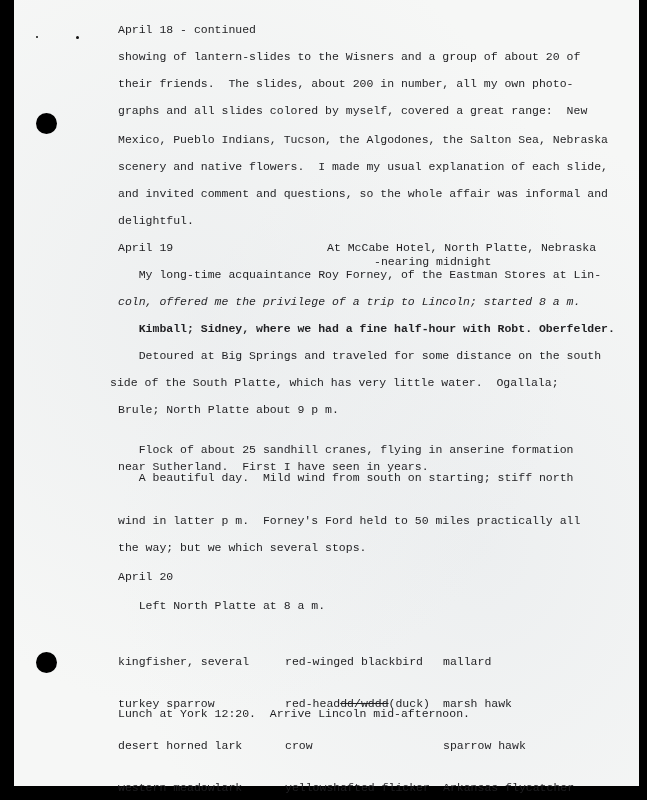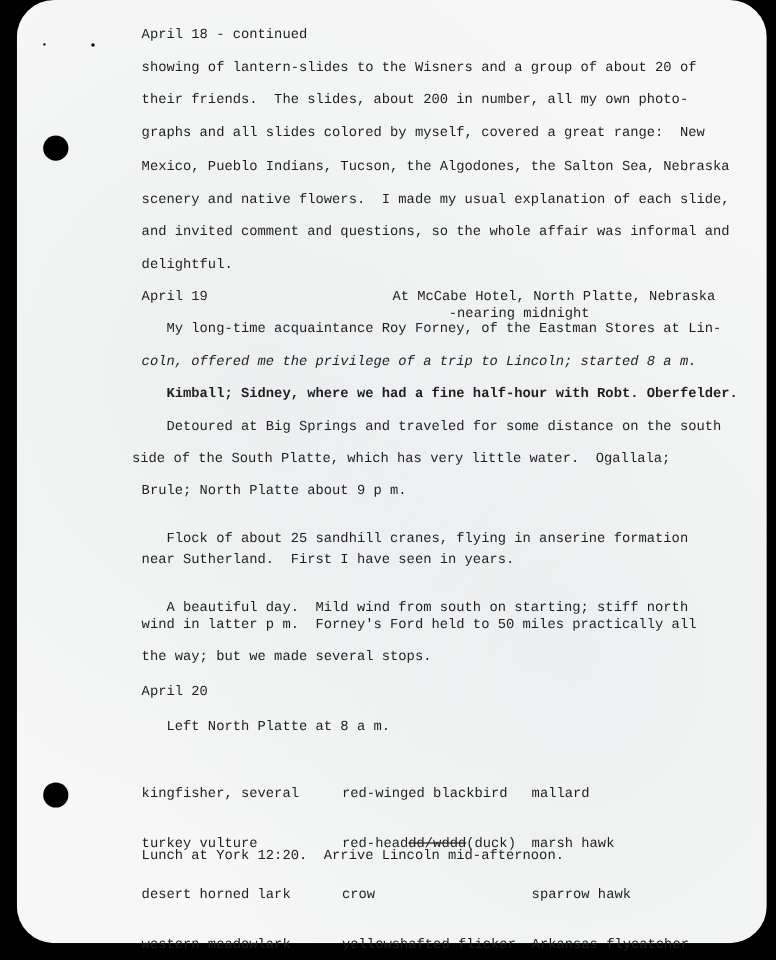"April 18 - continued" .page { border-radius: 31px -> none }
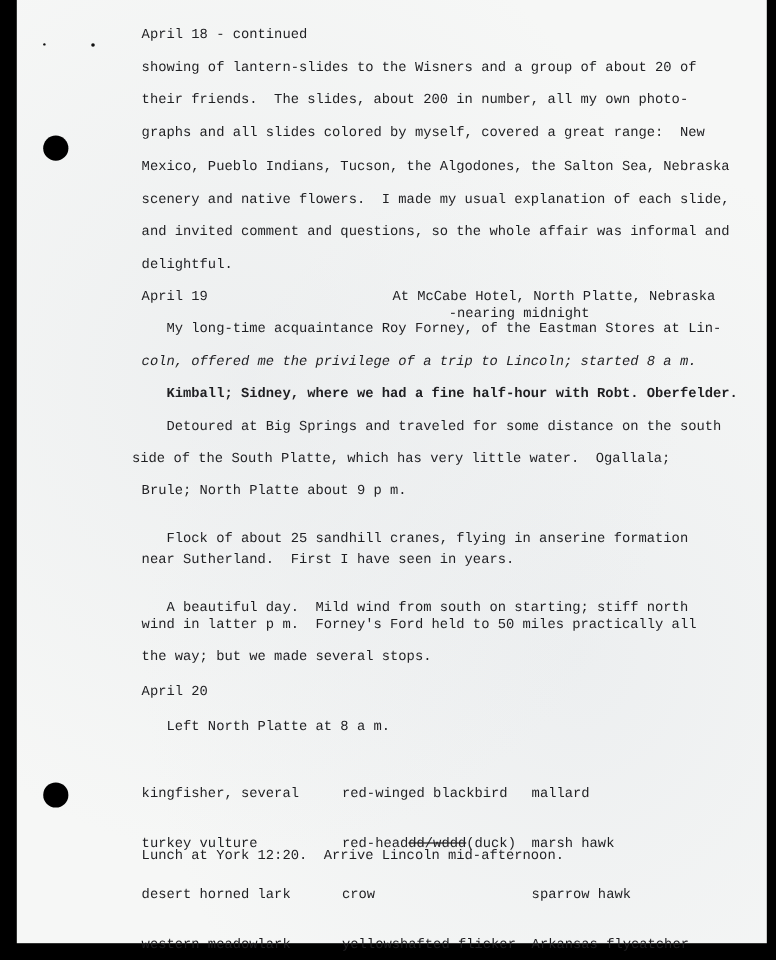"A beautiful day. Mild wind" div.line { top: 500px -> 471px }
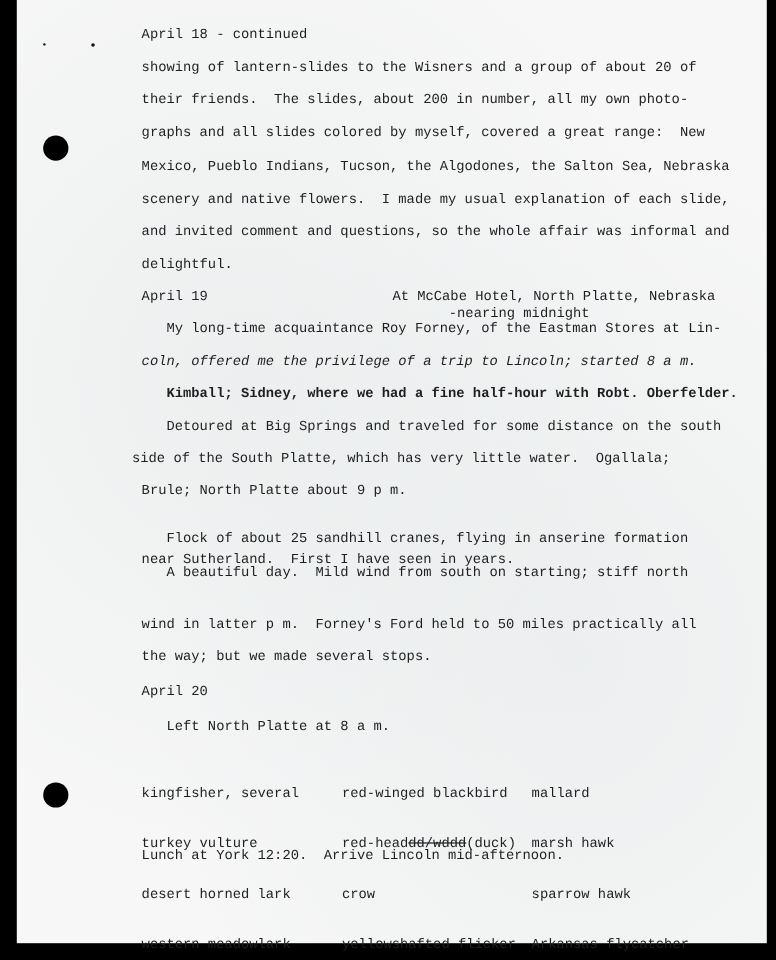"the way; but we made" div.line { text: made -> which }
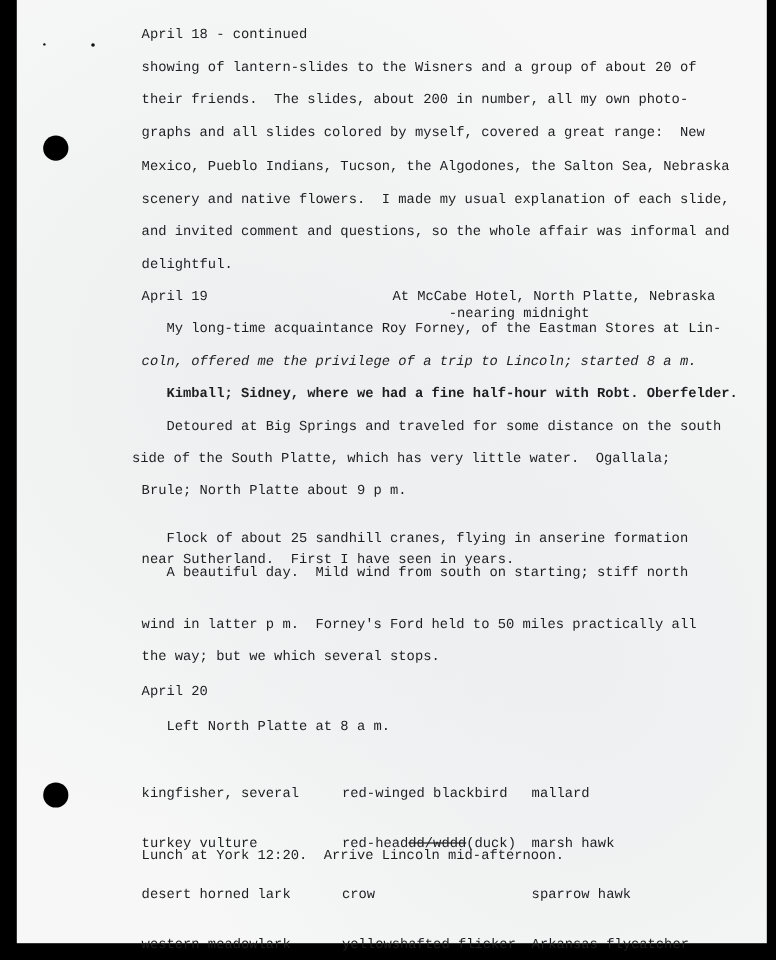"turkey vulture" div { text: vulture -> sparrow }
